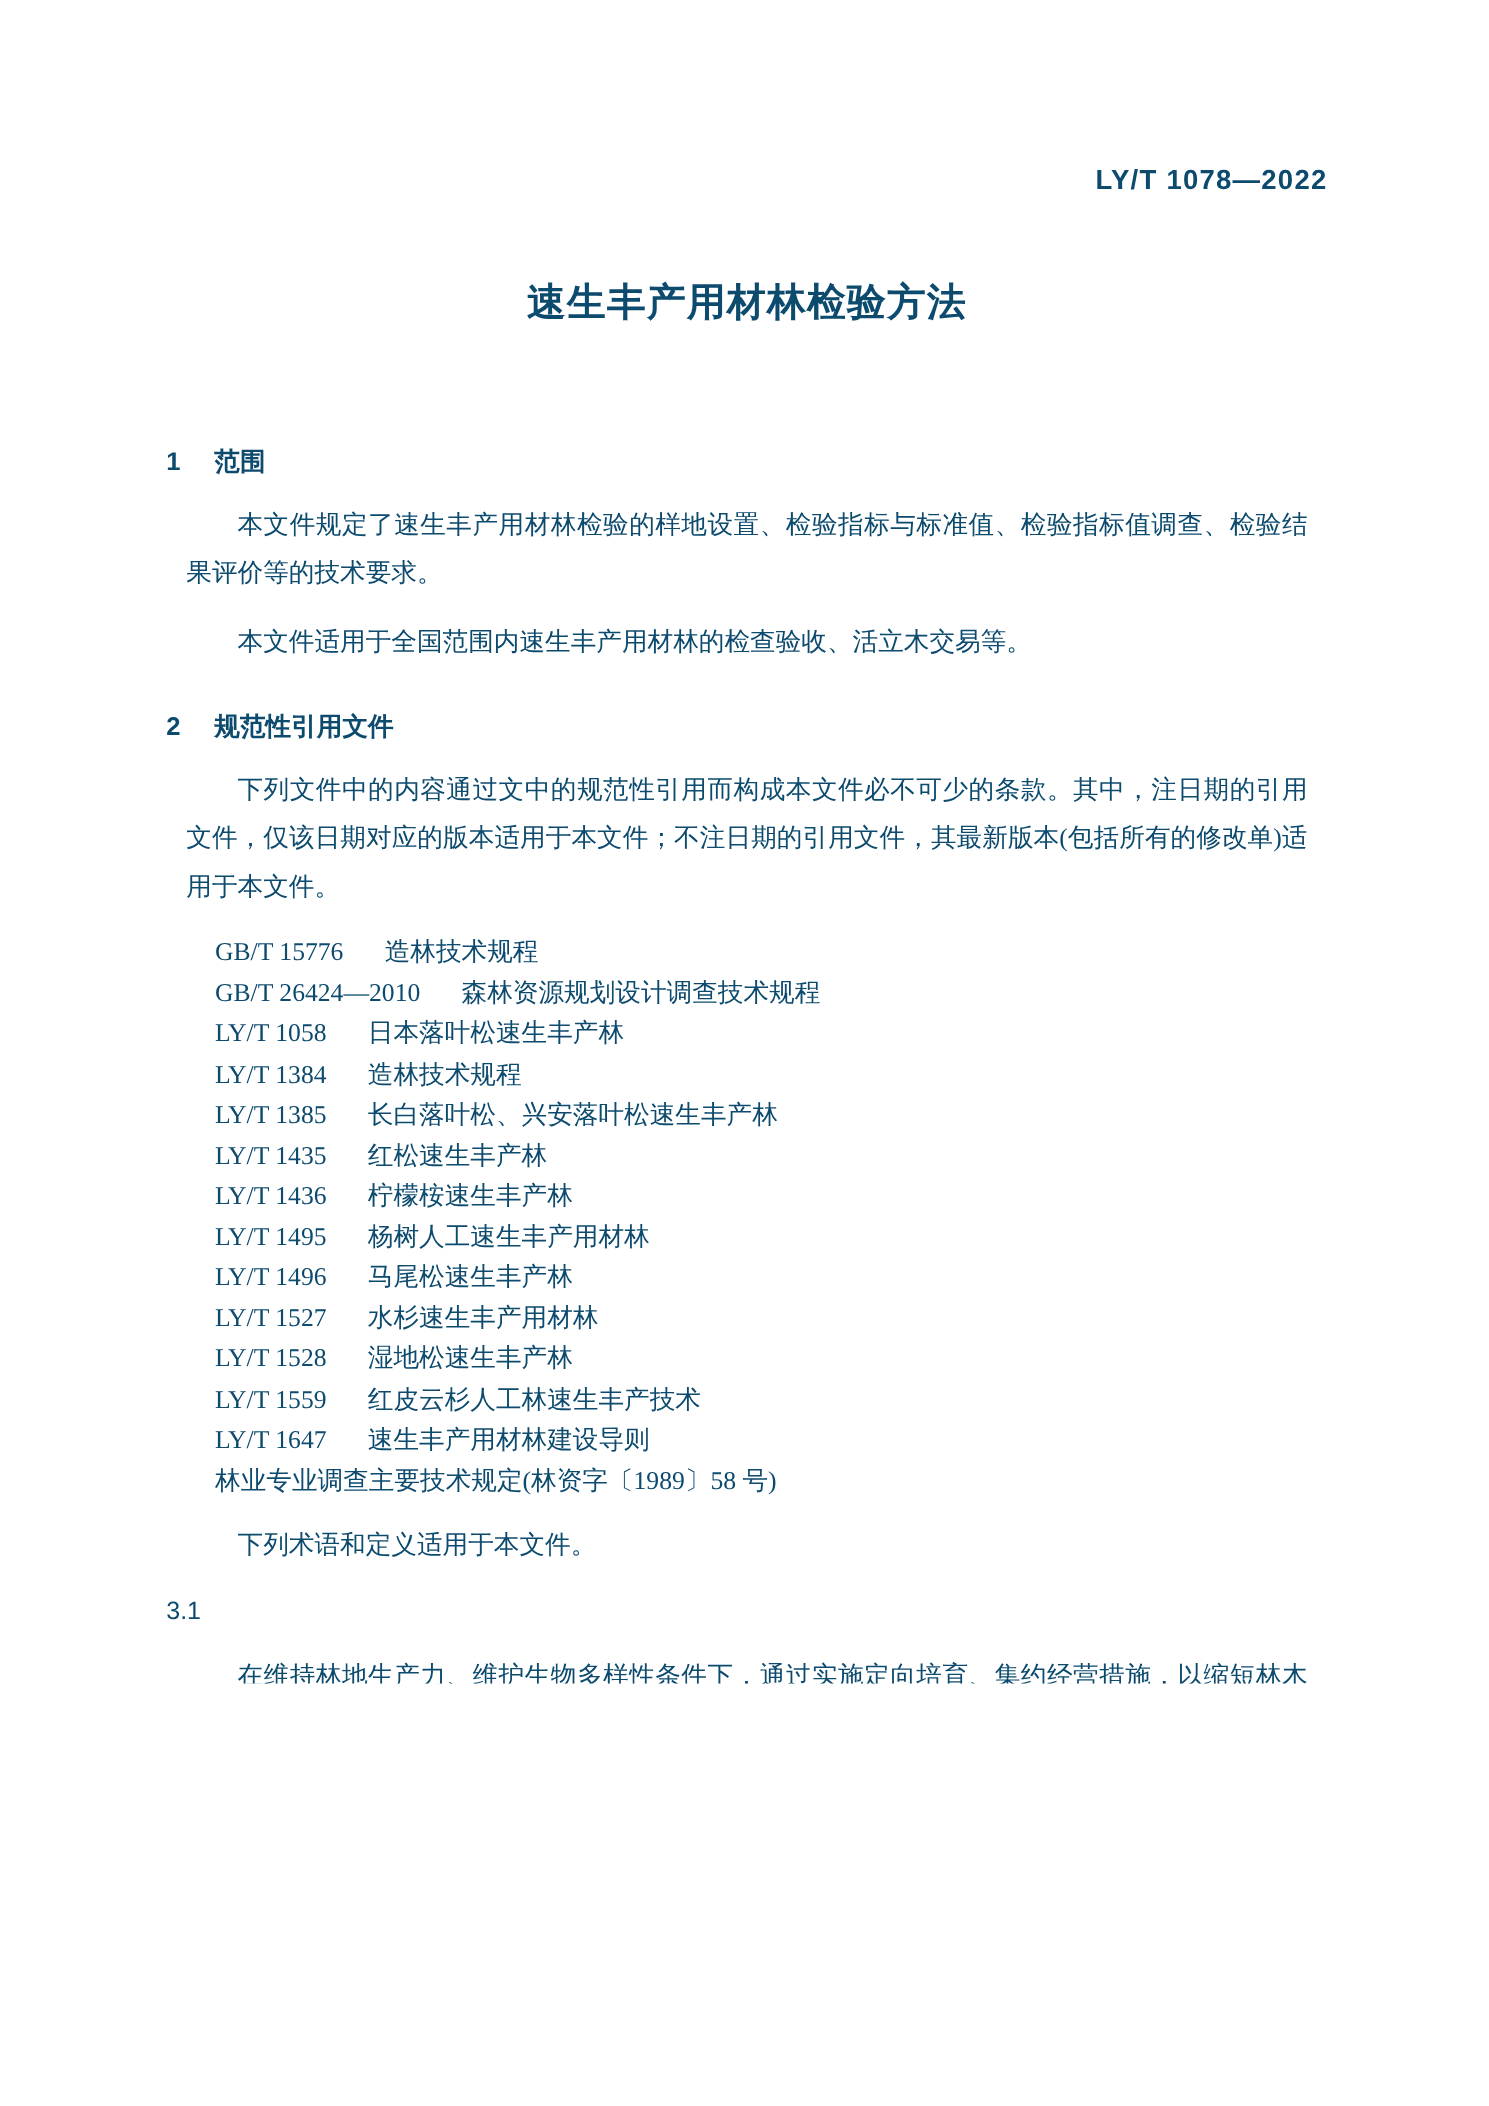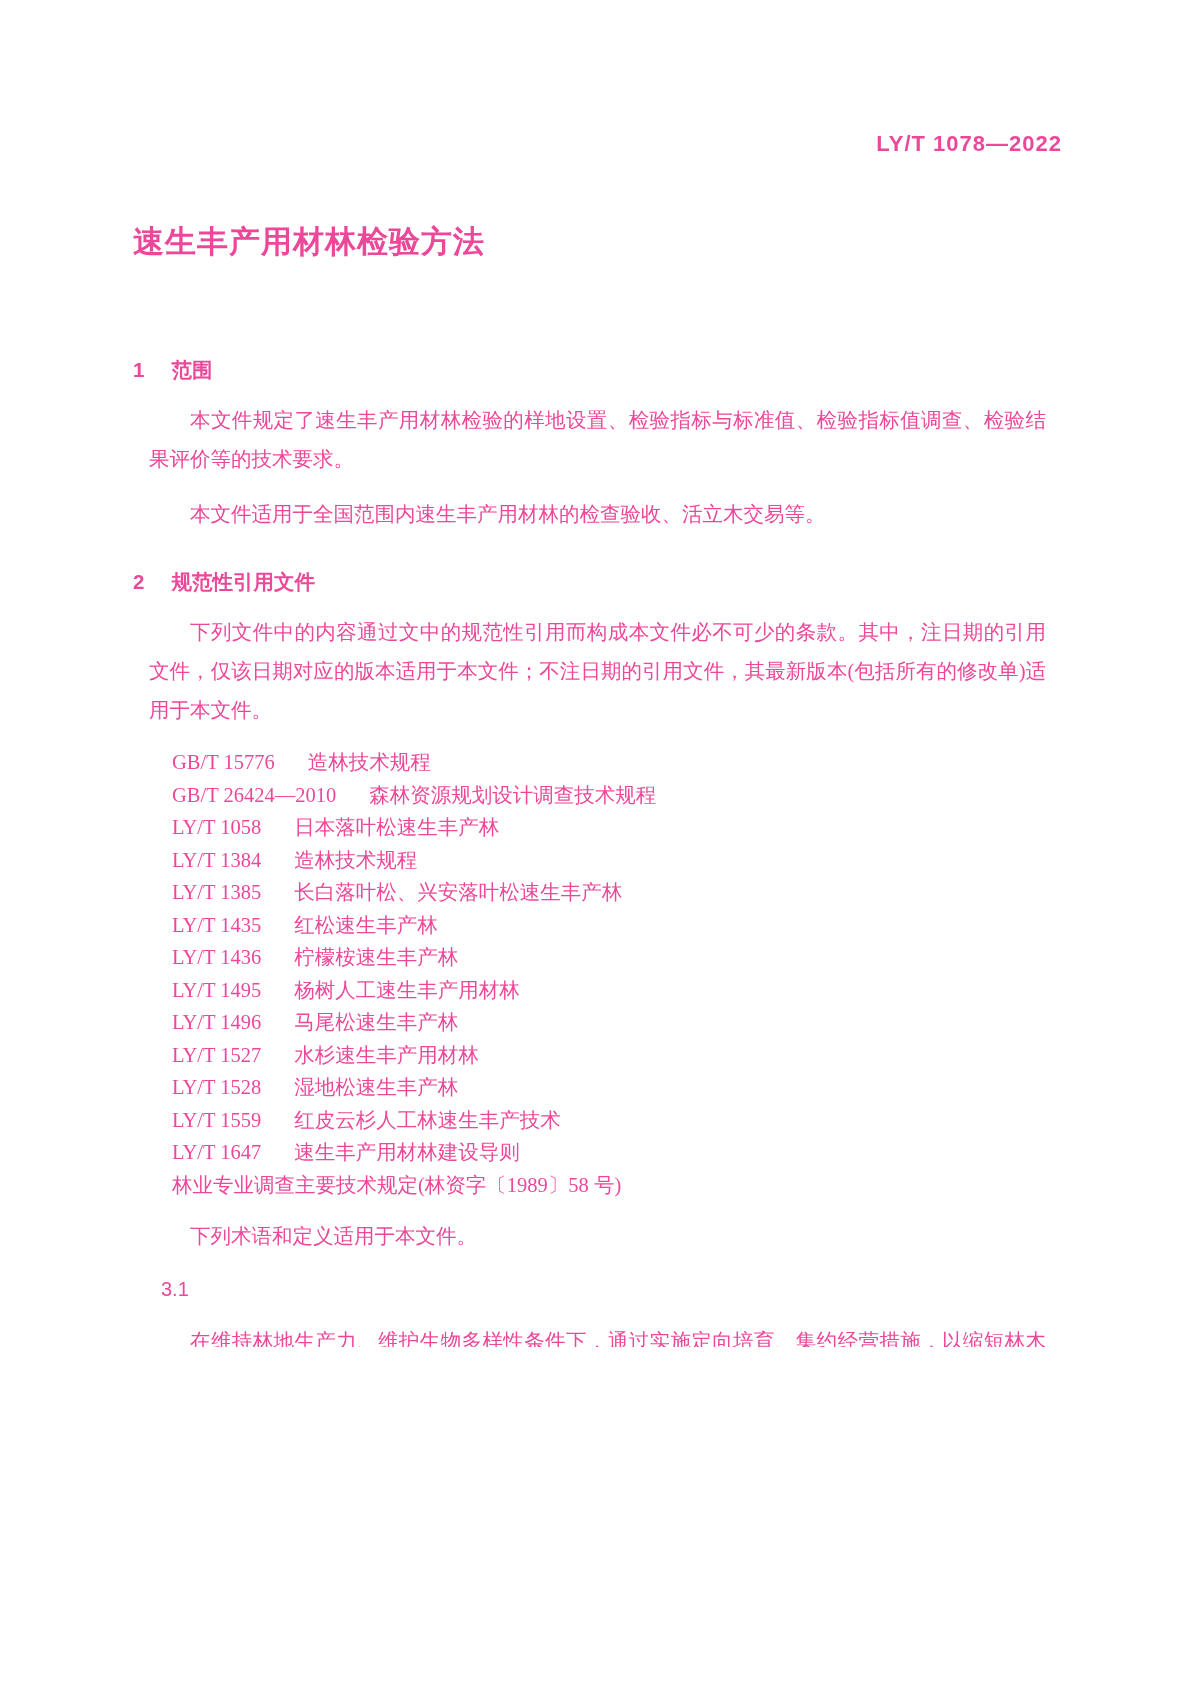"LY/T 1078—2022" .page { color: #ec4899 -> #0c4a6e }
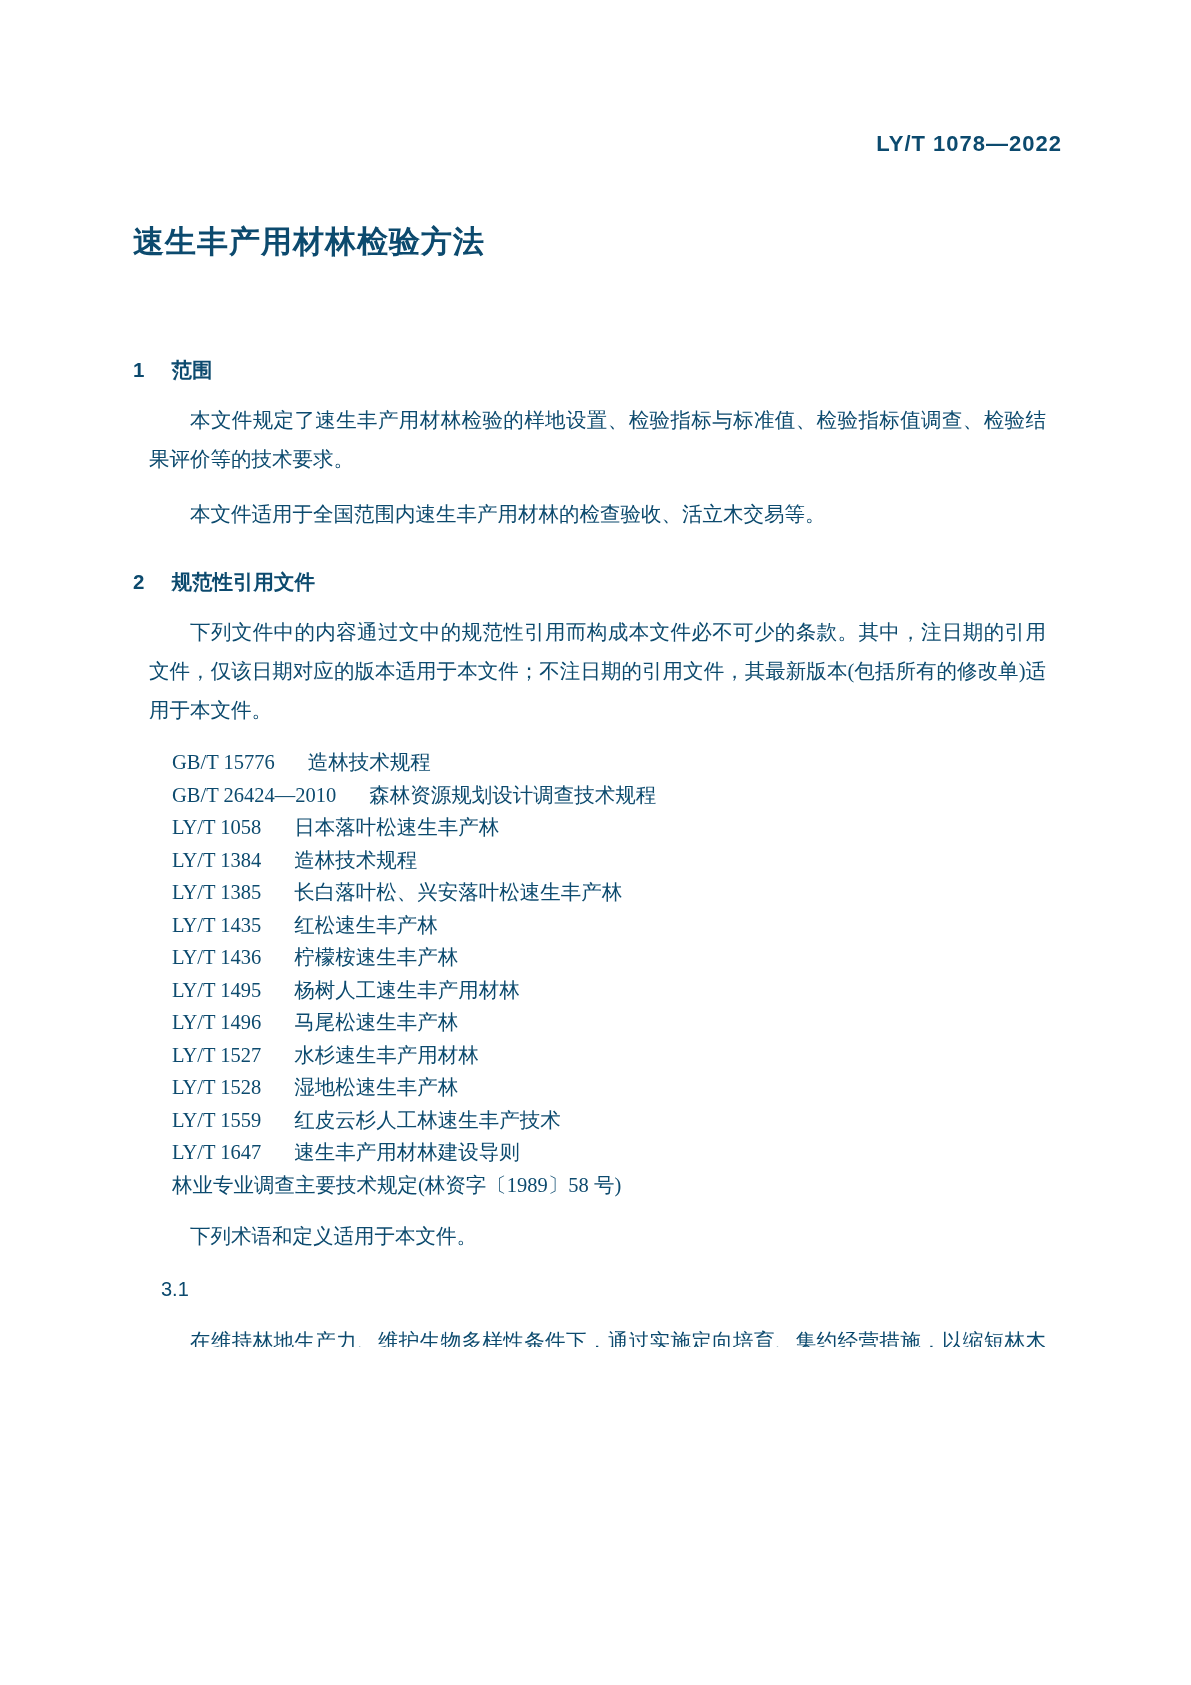"速生丰产用材林检验方法" .doc-title { text-align: left -> center }
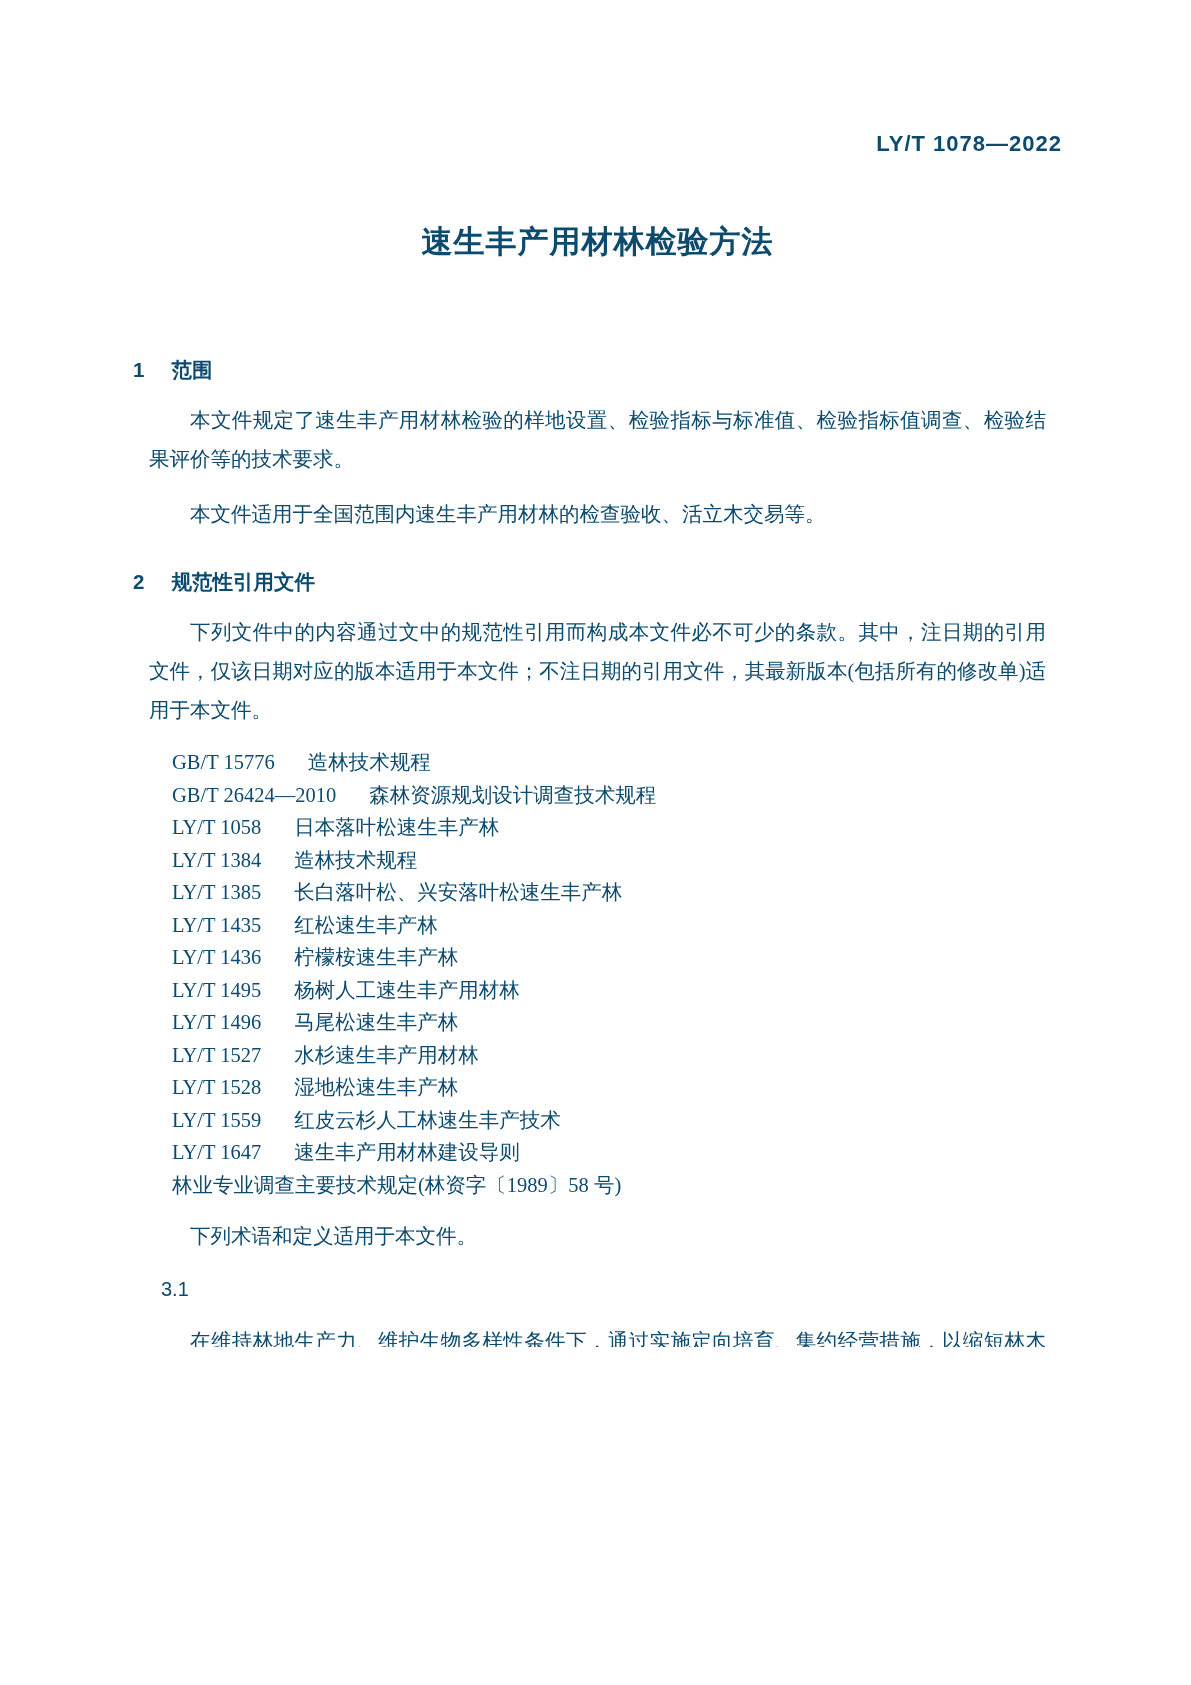"3.1" .term-num { margin-left: 28px -> none }
